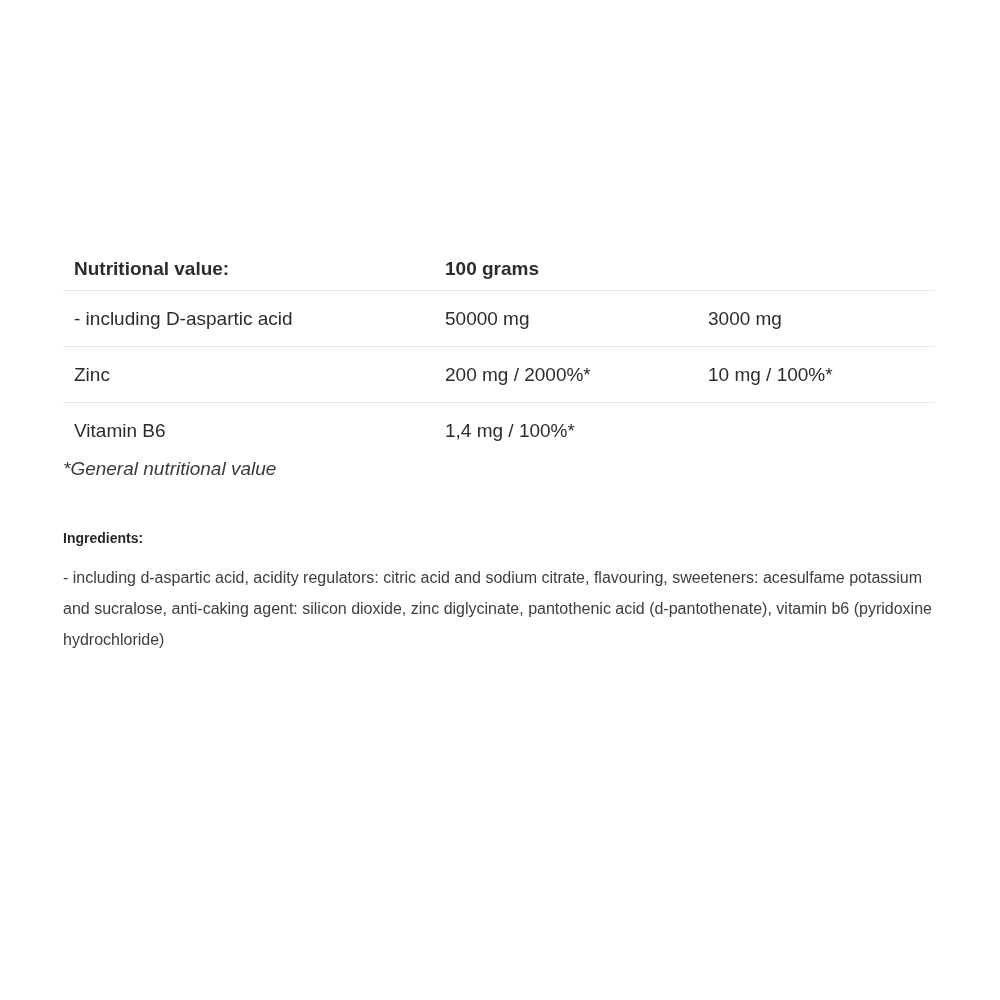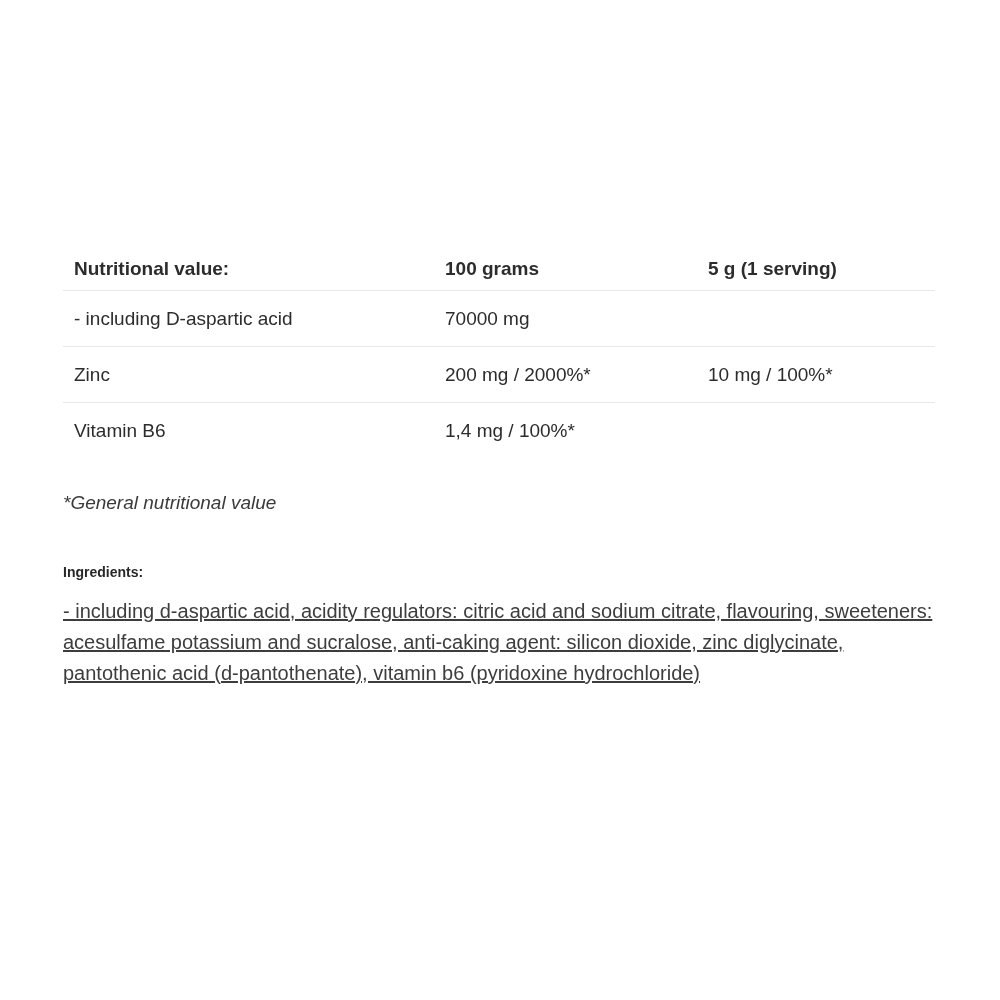"5 g (1 serving)" div.cell { html: <div>5 g (1 serving)</div> -> none }
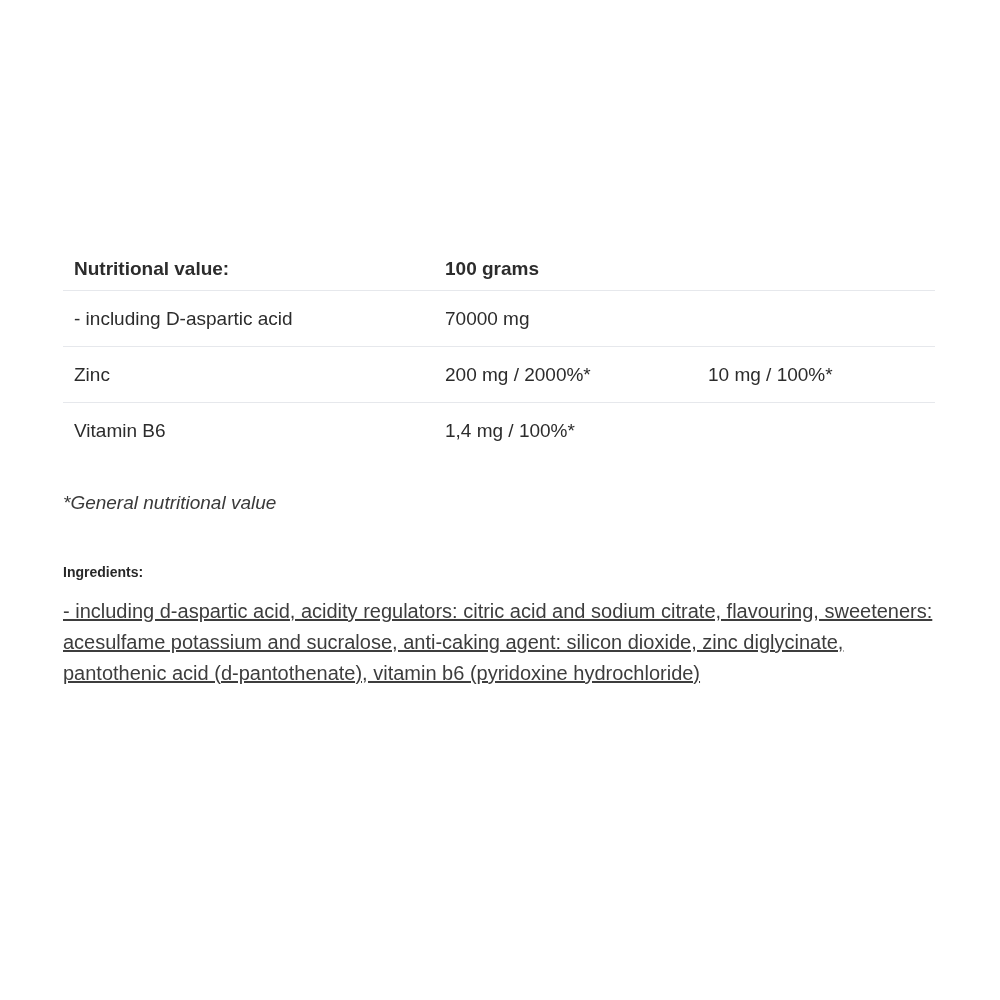"70000 mg" div.cell { text: 70000 -> 50000 }
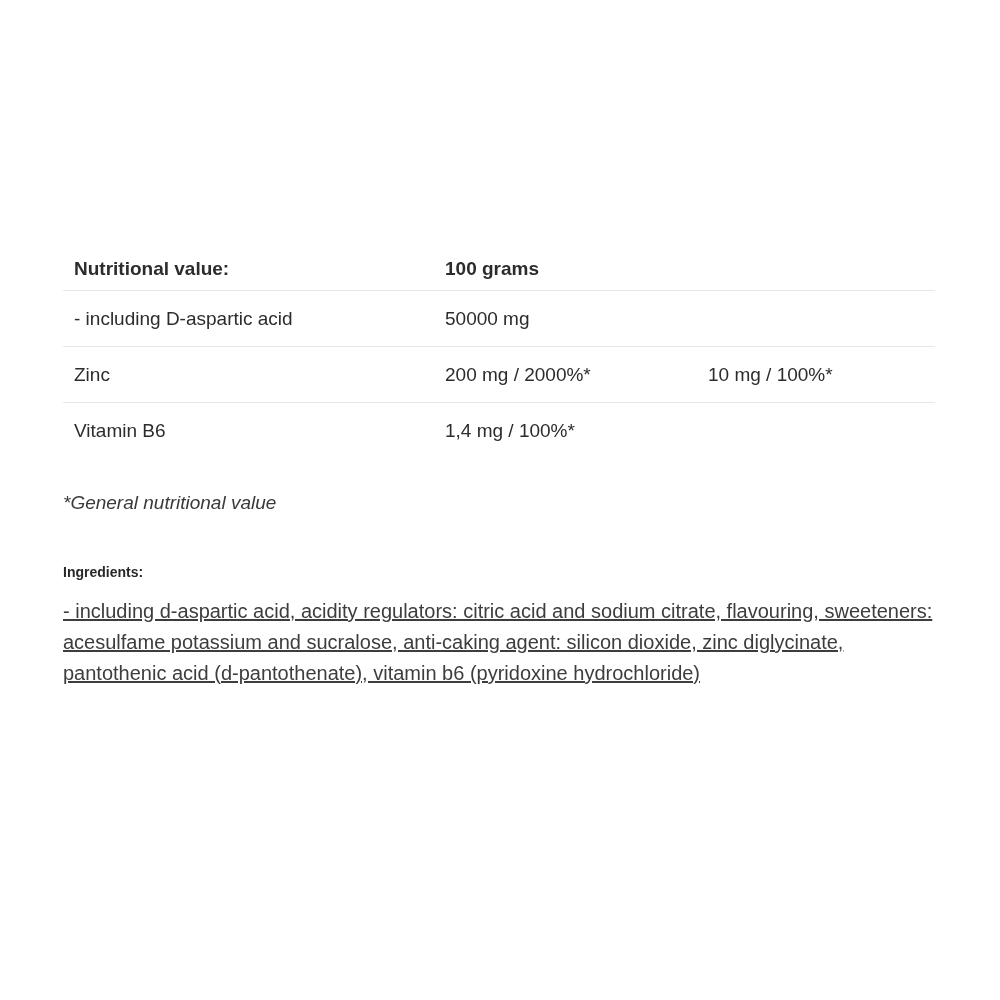"3000 mg" div.cell { html: none -> <div>3000 mg</div> }
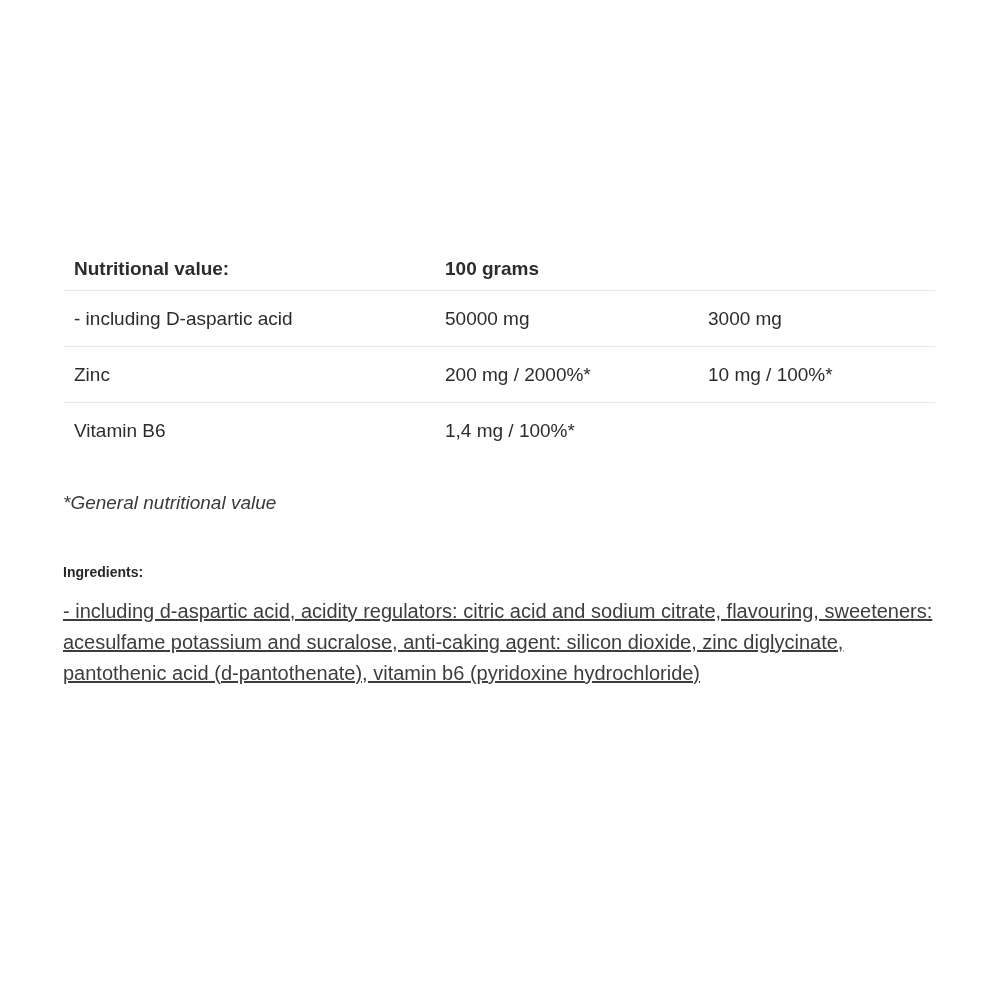"*General nutritional value" .footnote { margin-top: 34px -> none }
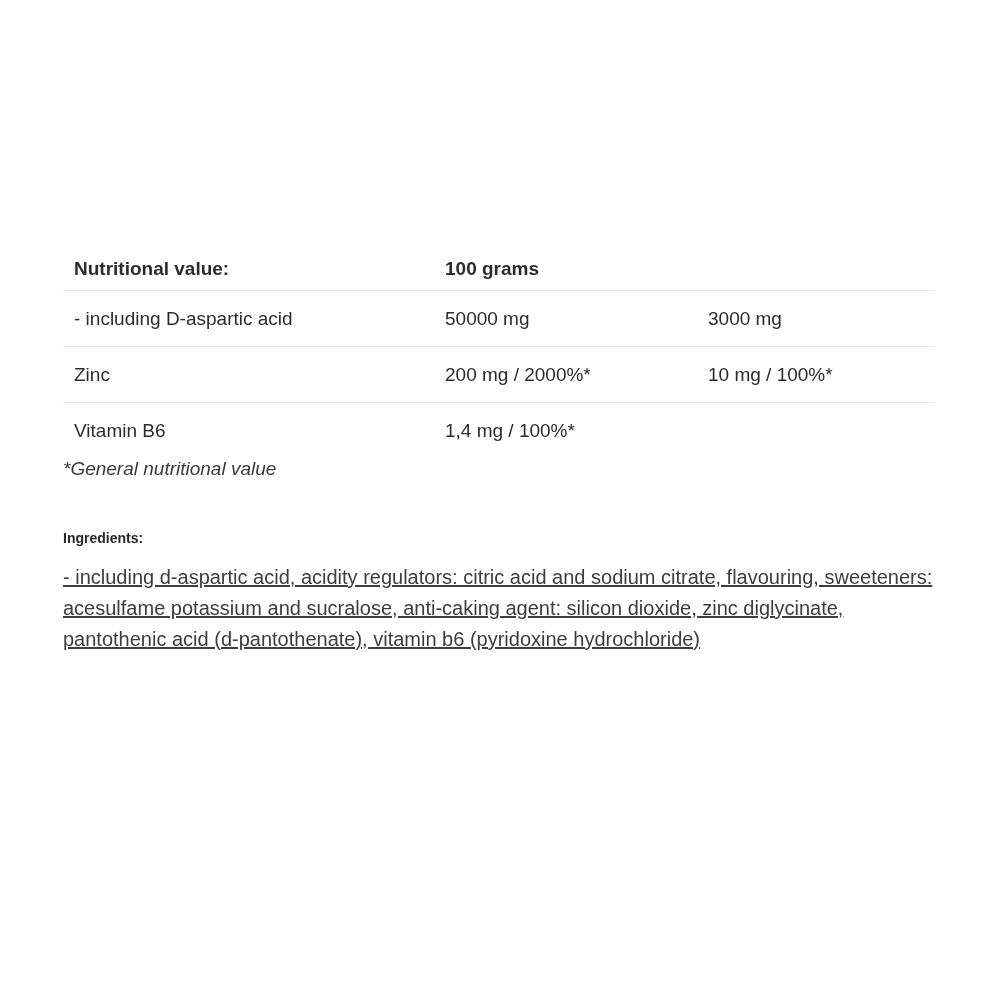"- including d-aspartic acid, acidity" .ing-text { font-size: 20px -> 16px; text-decoration: underline -> none }
